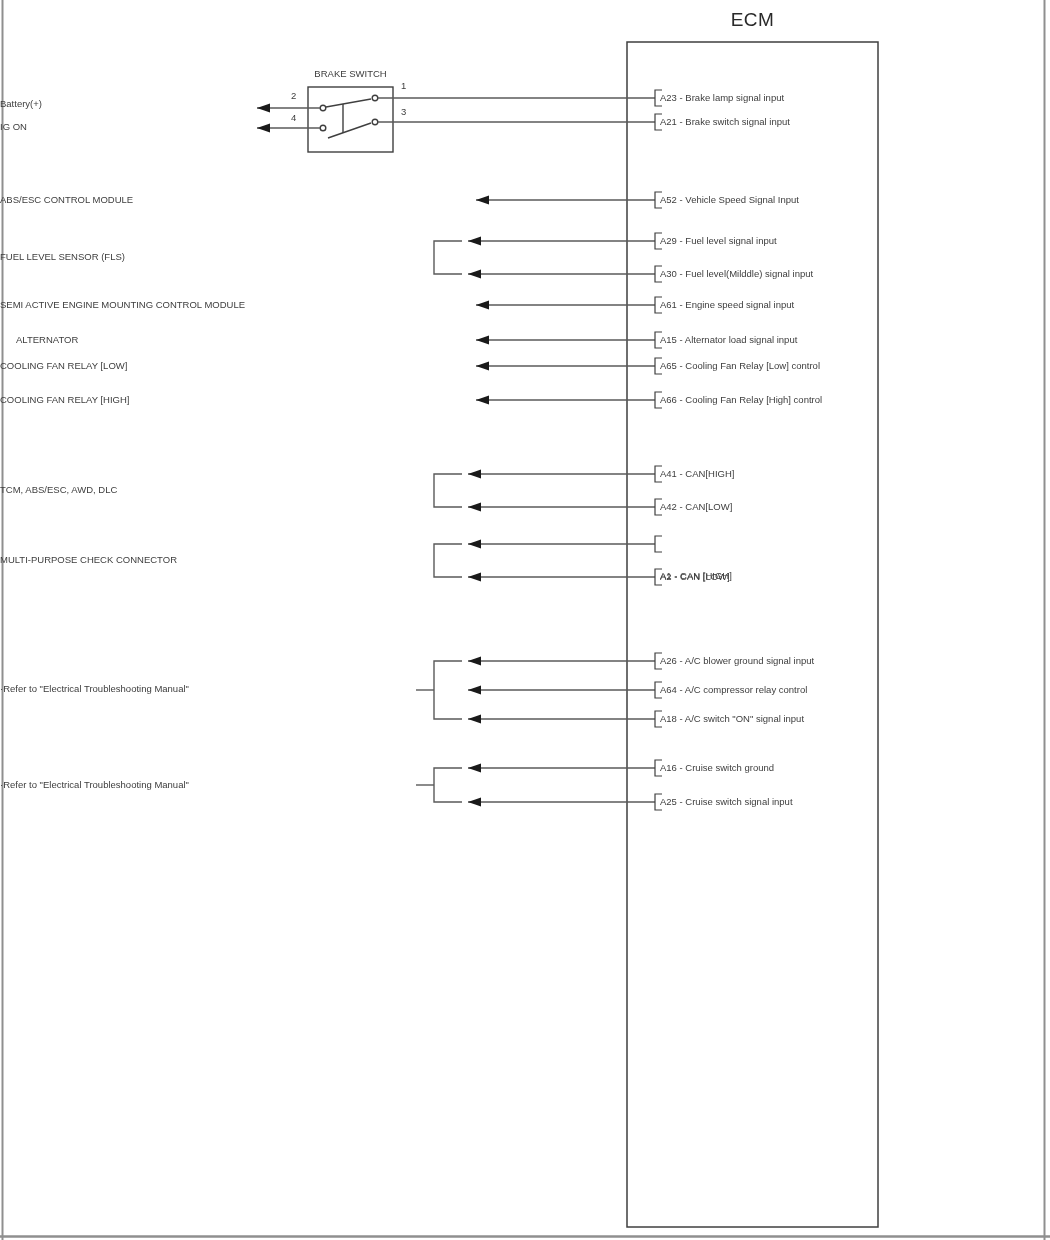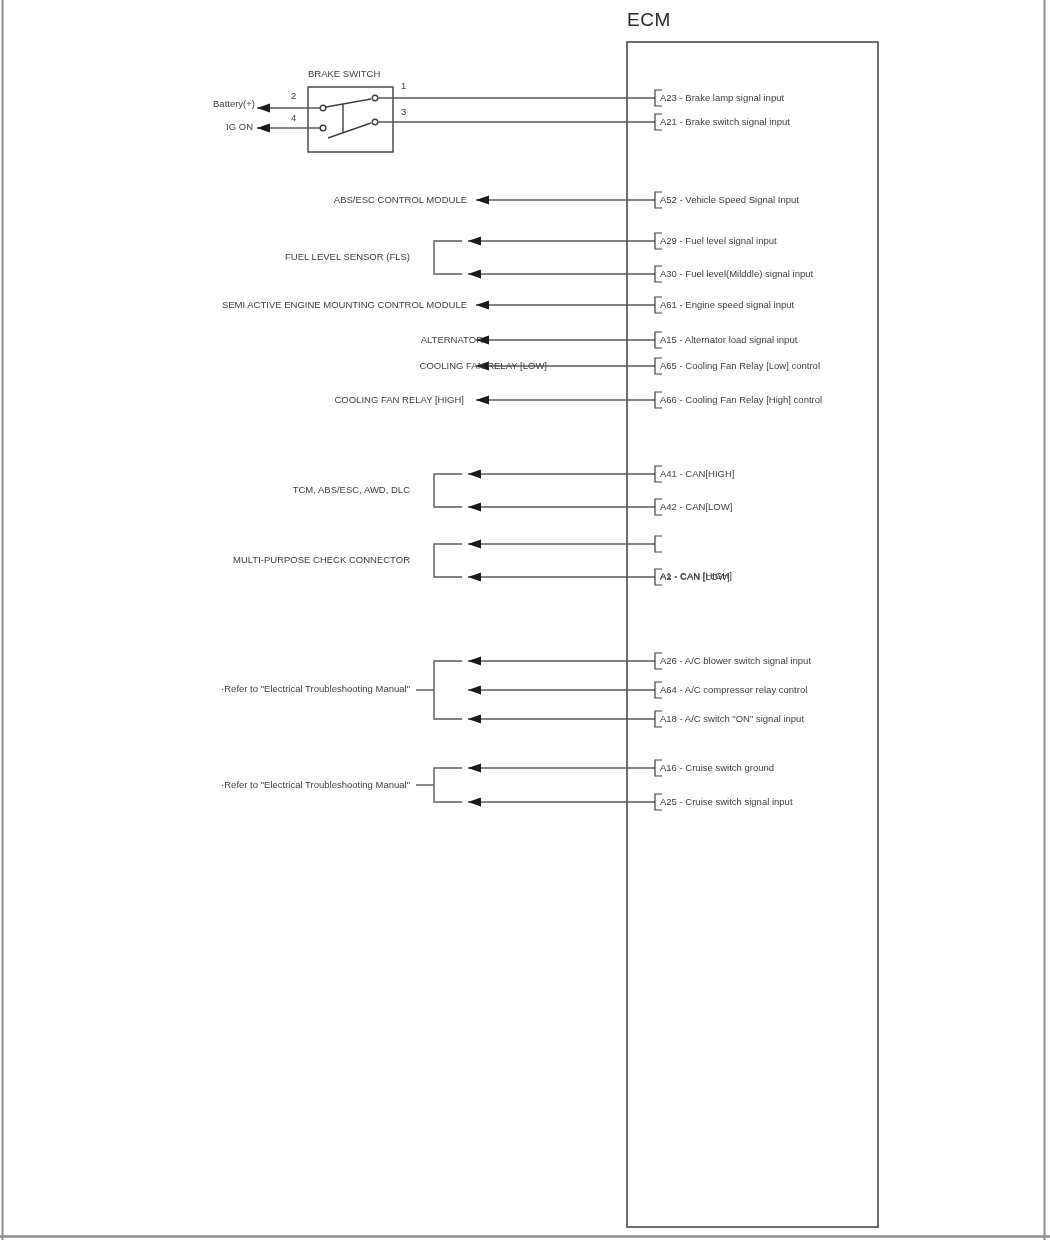"ECM" .ecm-title { text-align: left -> center }
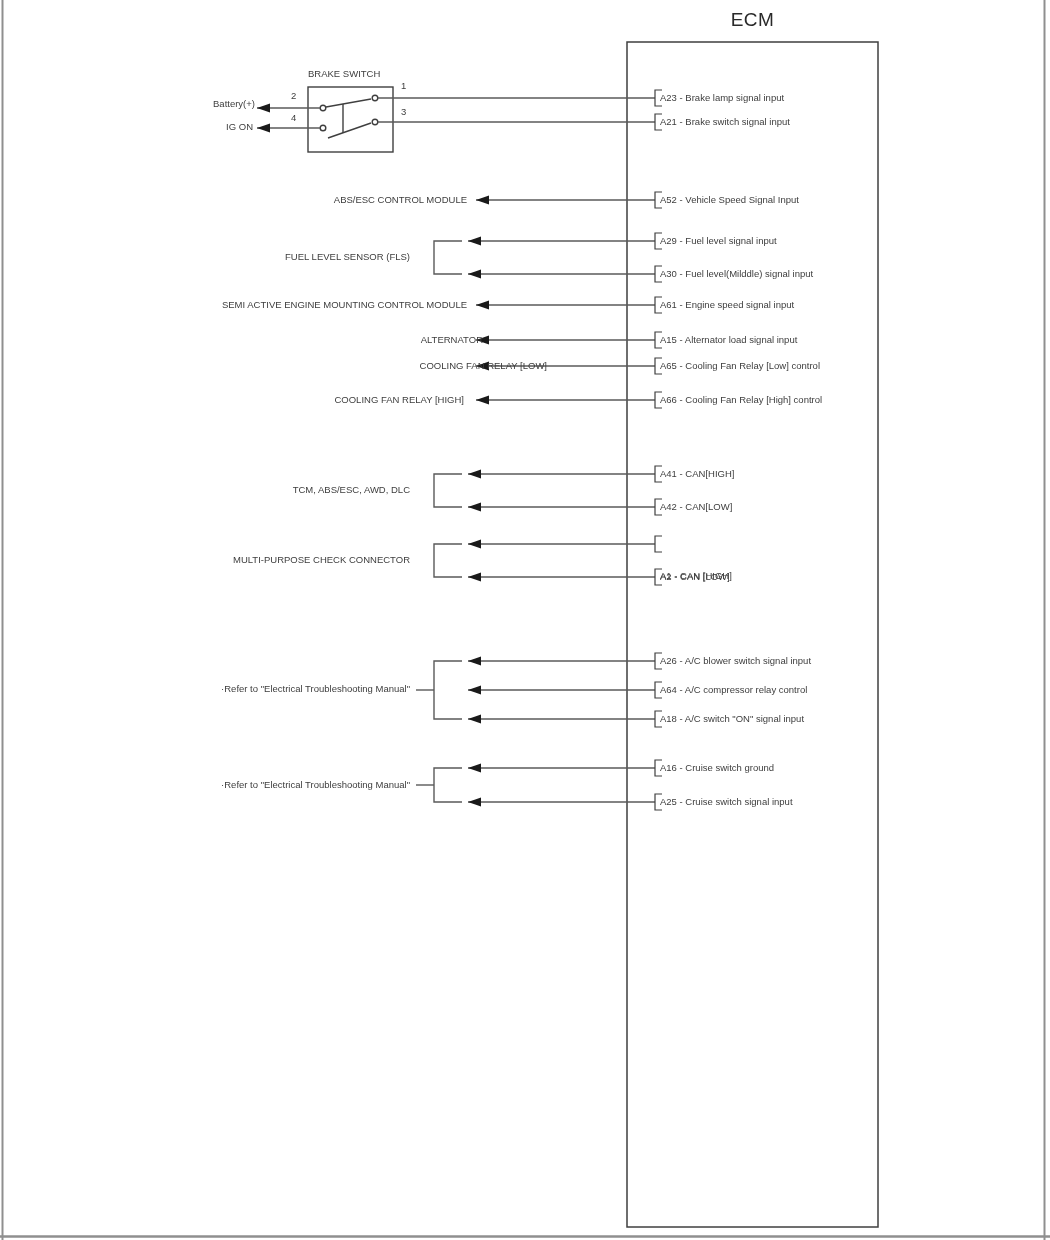"BRAKE SWITCH" .lbl.center { text-align: none -> center }
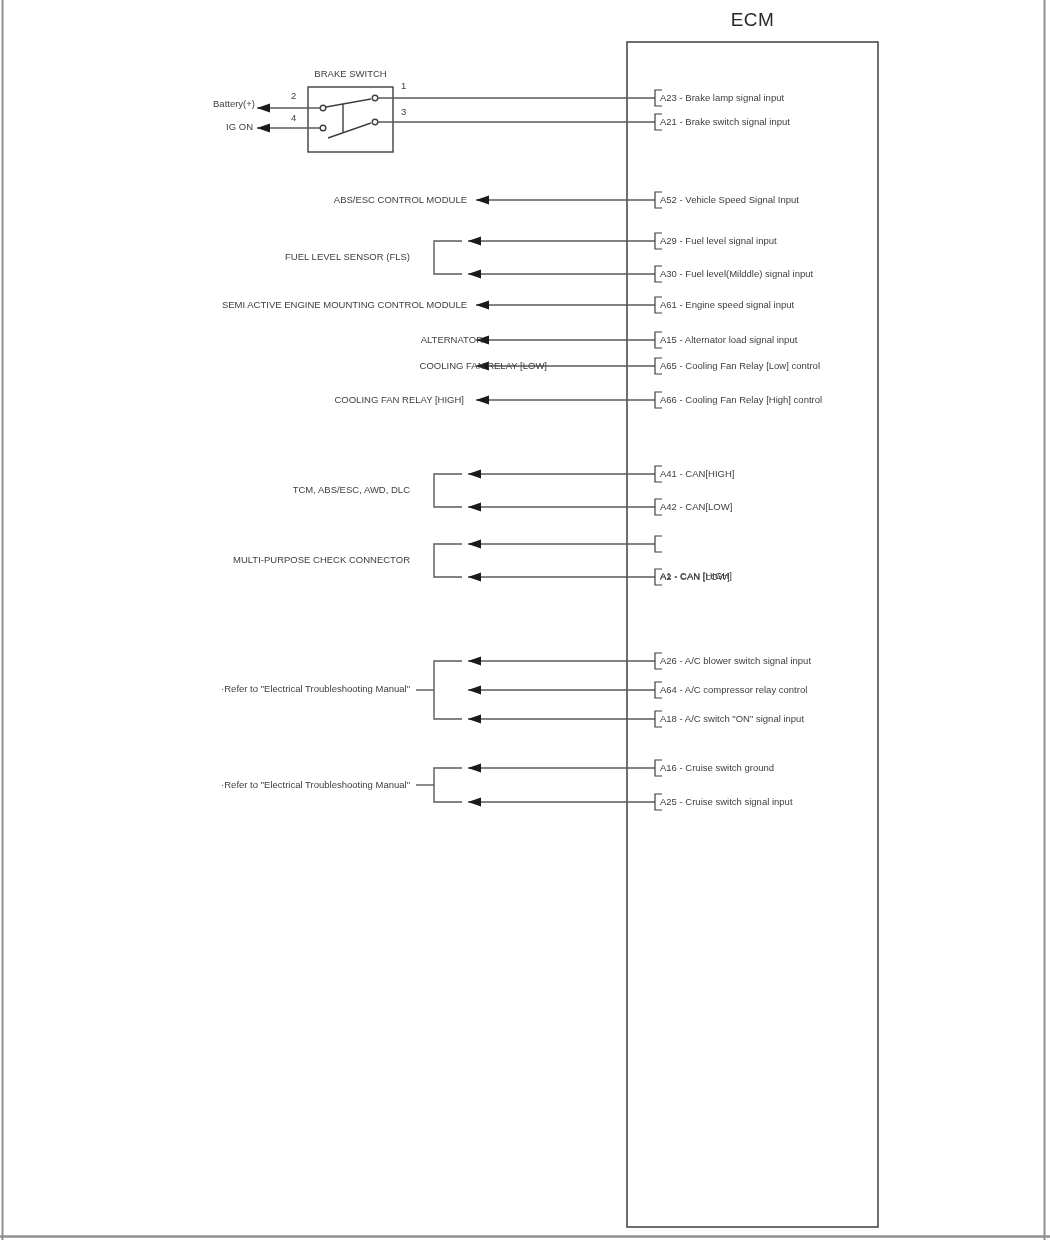"Battery(+)" .lbl.right { text-align: right -> none }
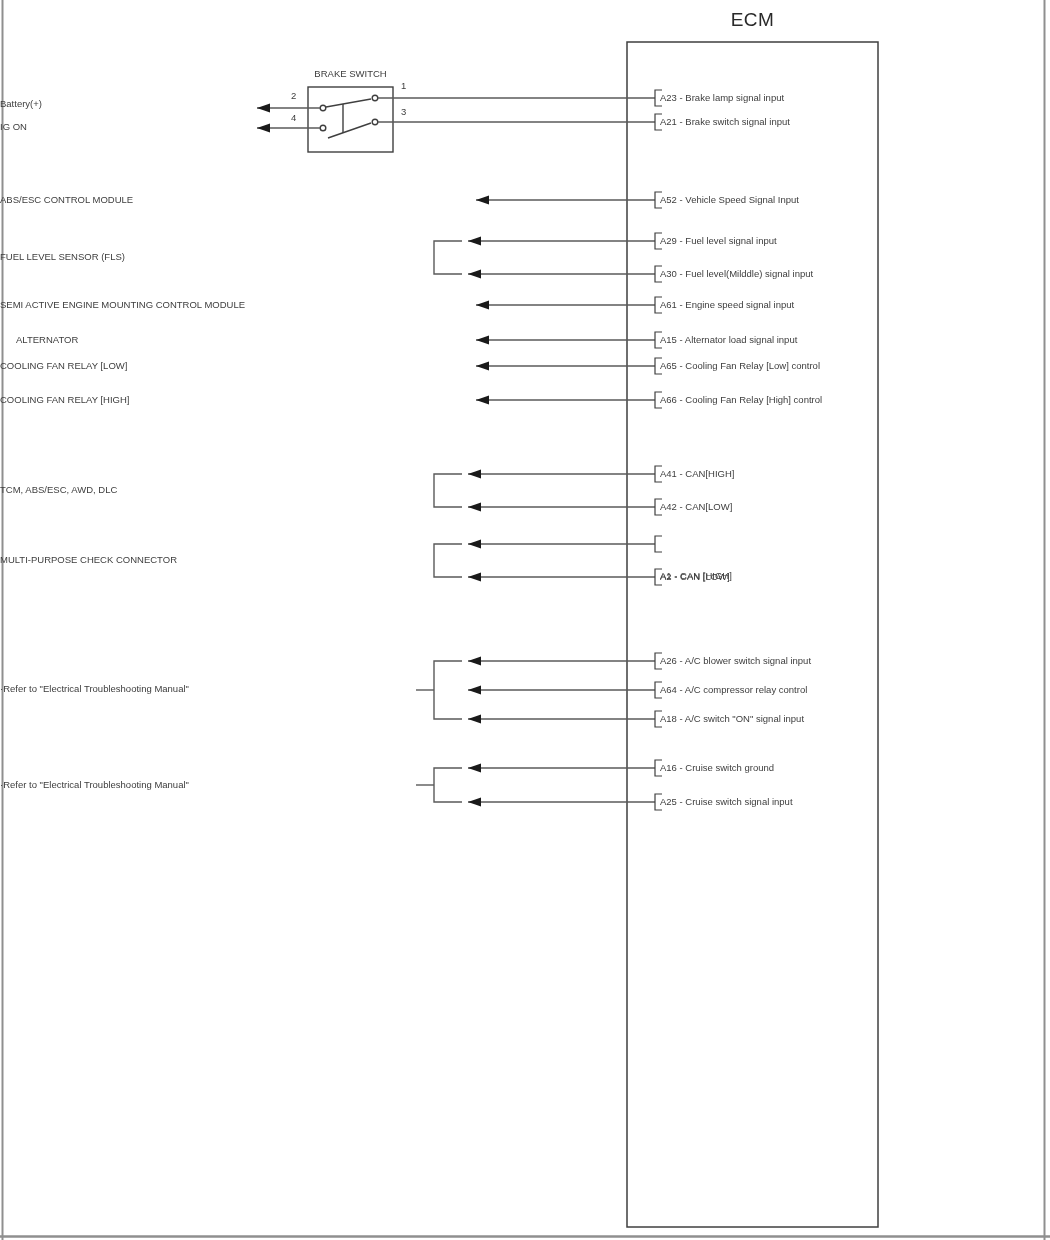"A26 - A/C blower switch" div.pin-lbl { text: switch -> ground }
